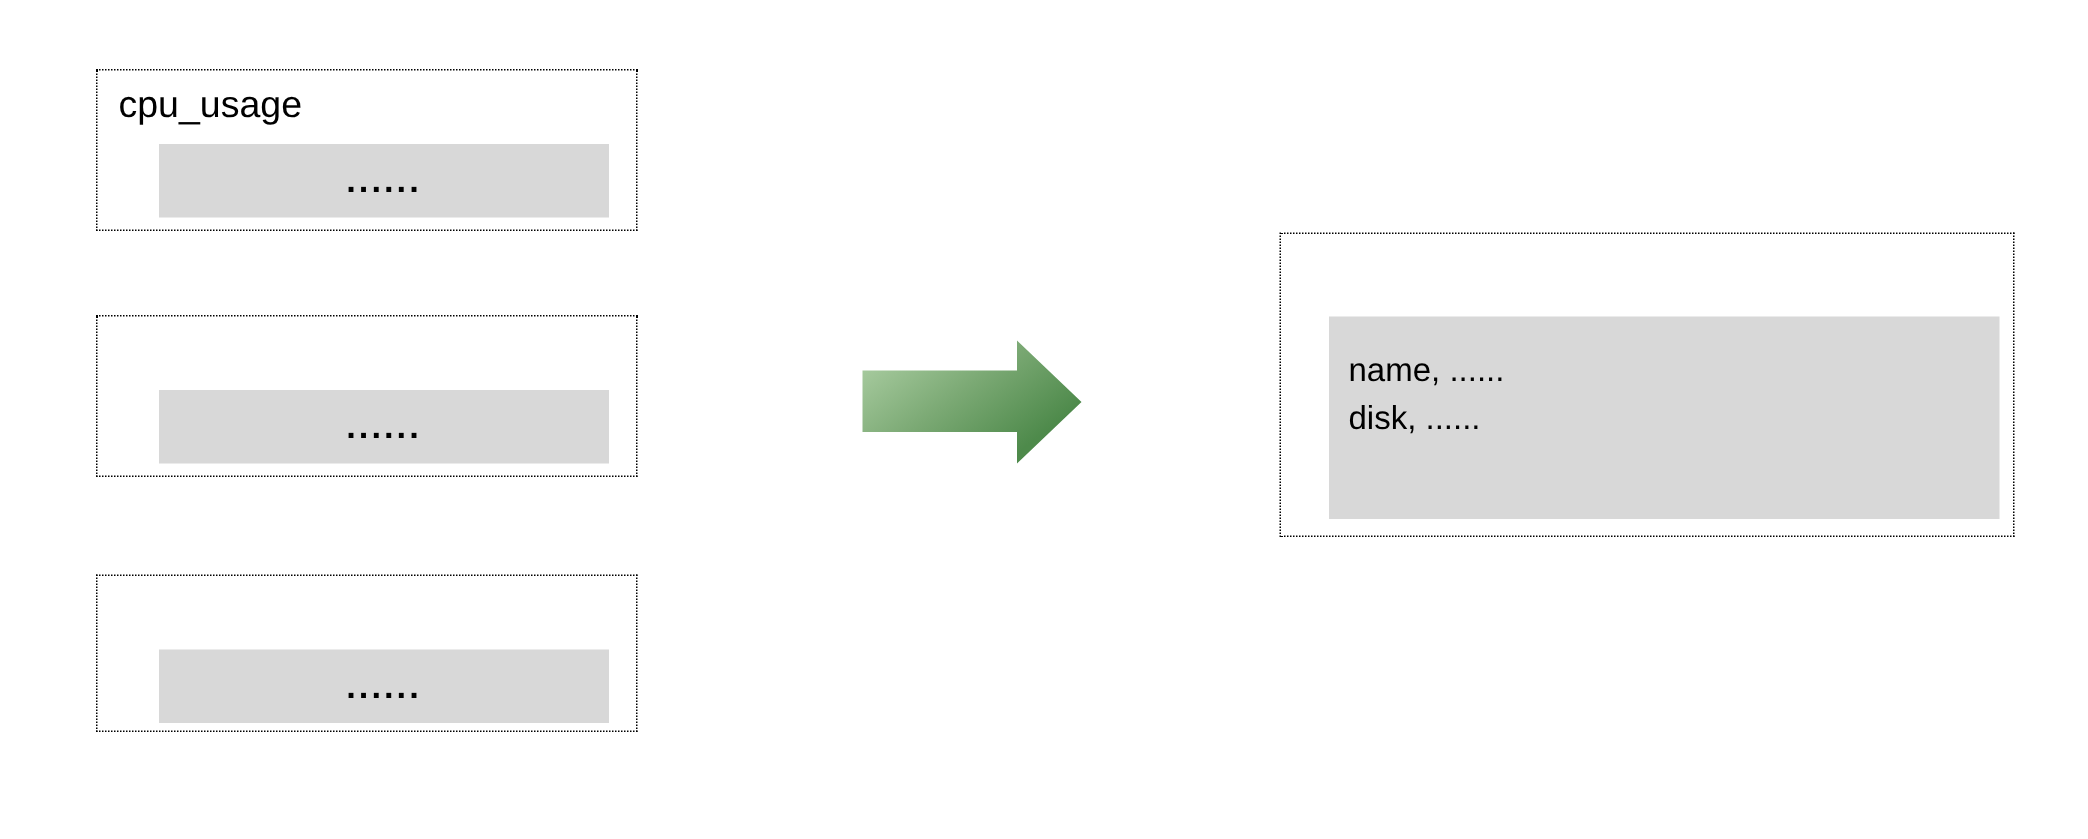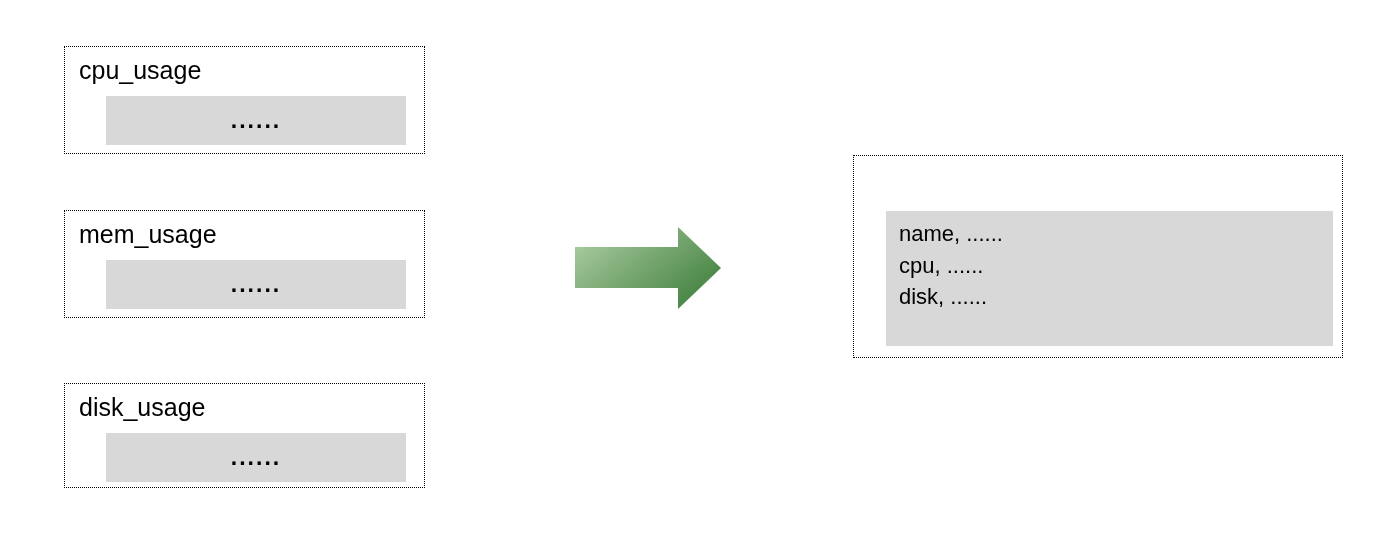"mem_usage" div.box-title { html: <div>mem_usage</div> -> none }
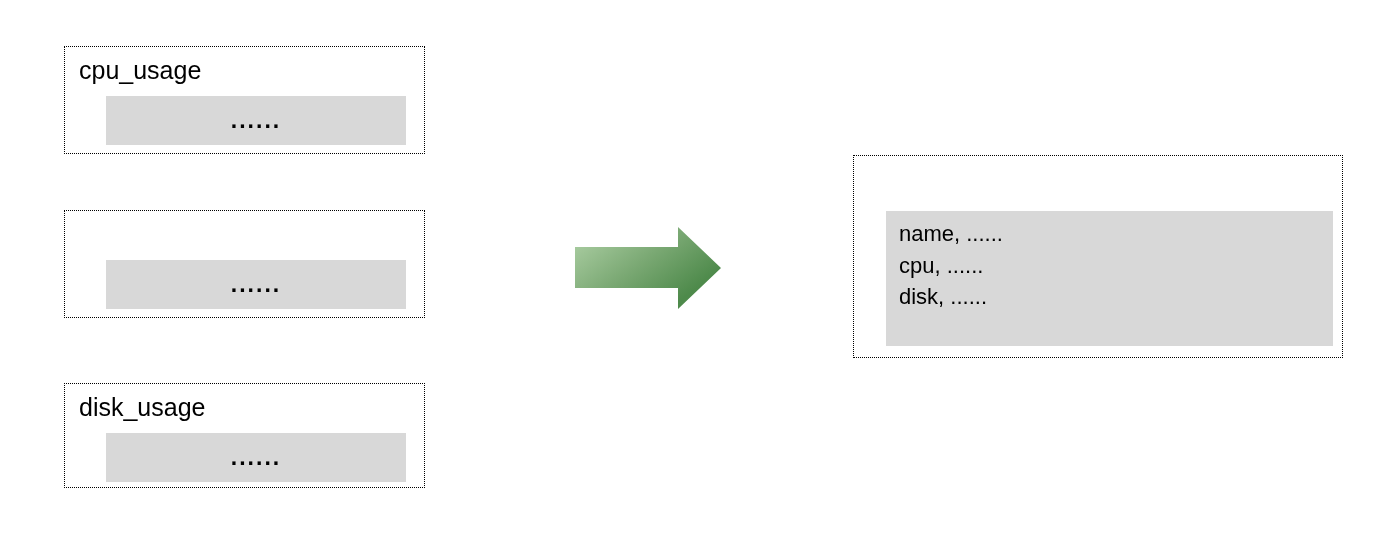"name, ......" .dst-panel { padding: 7px 0 0 13px -> 20px 0 0 13px }
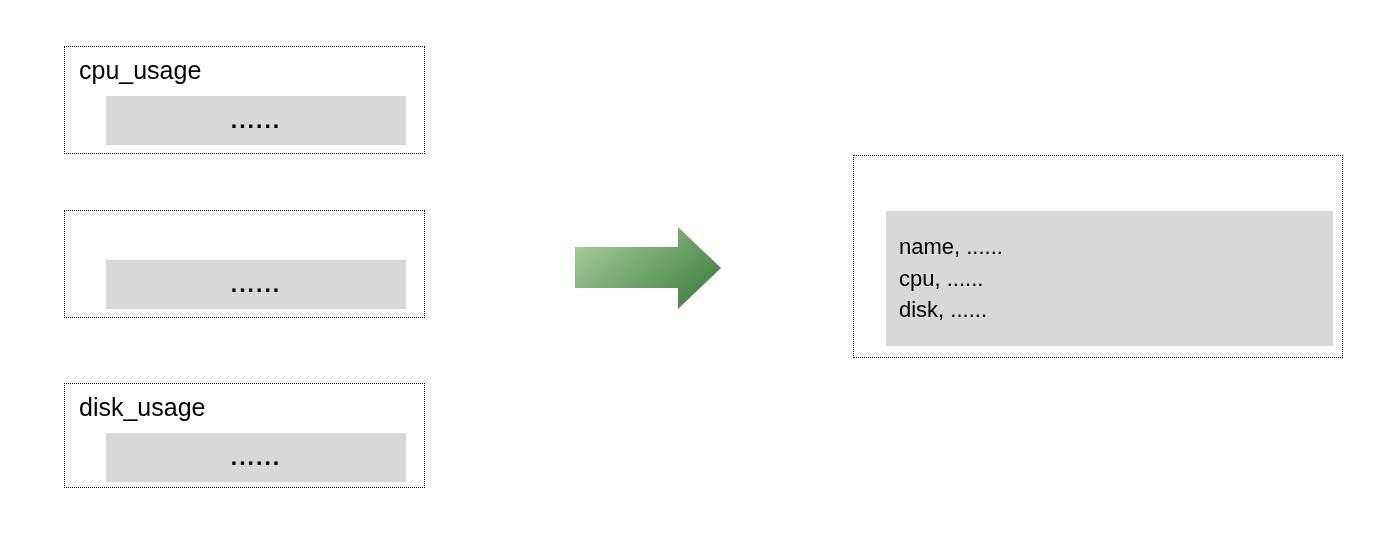"cpu, ......" div.dst-row { html: <div>cpu, ......</div> -> none }
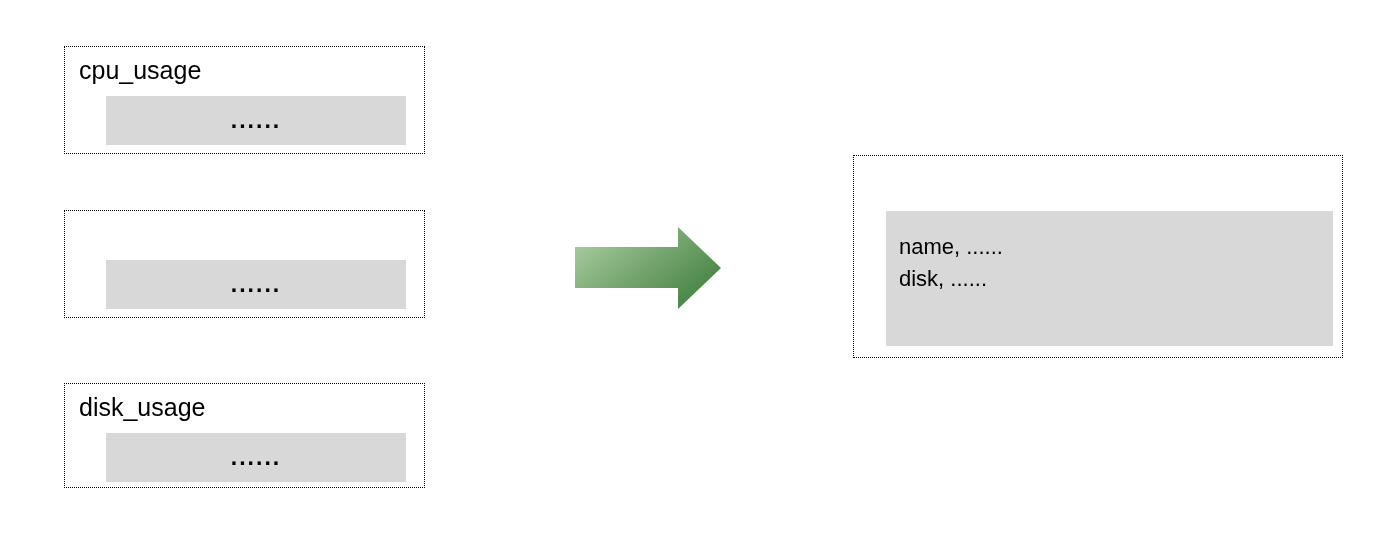"disk_usage" div.box-title { html: <div>disk_usage</div> -> none }
